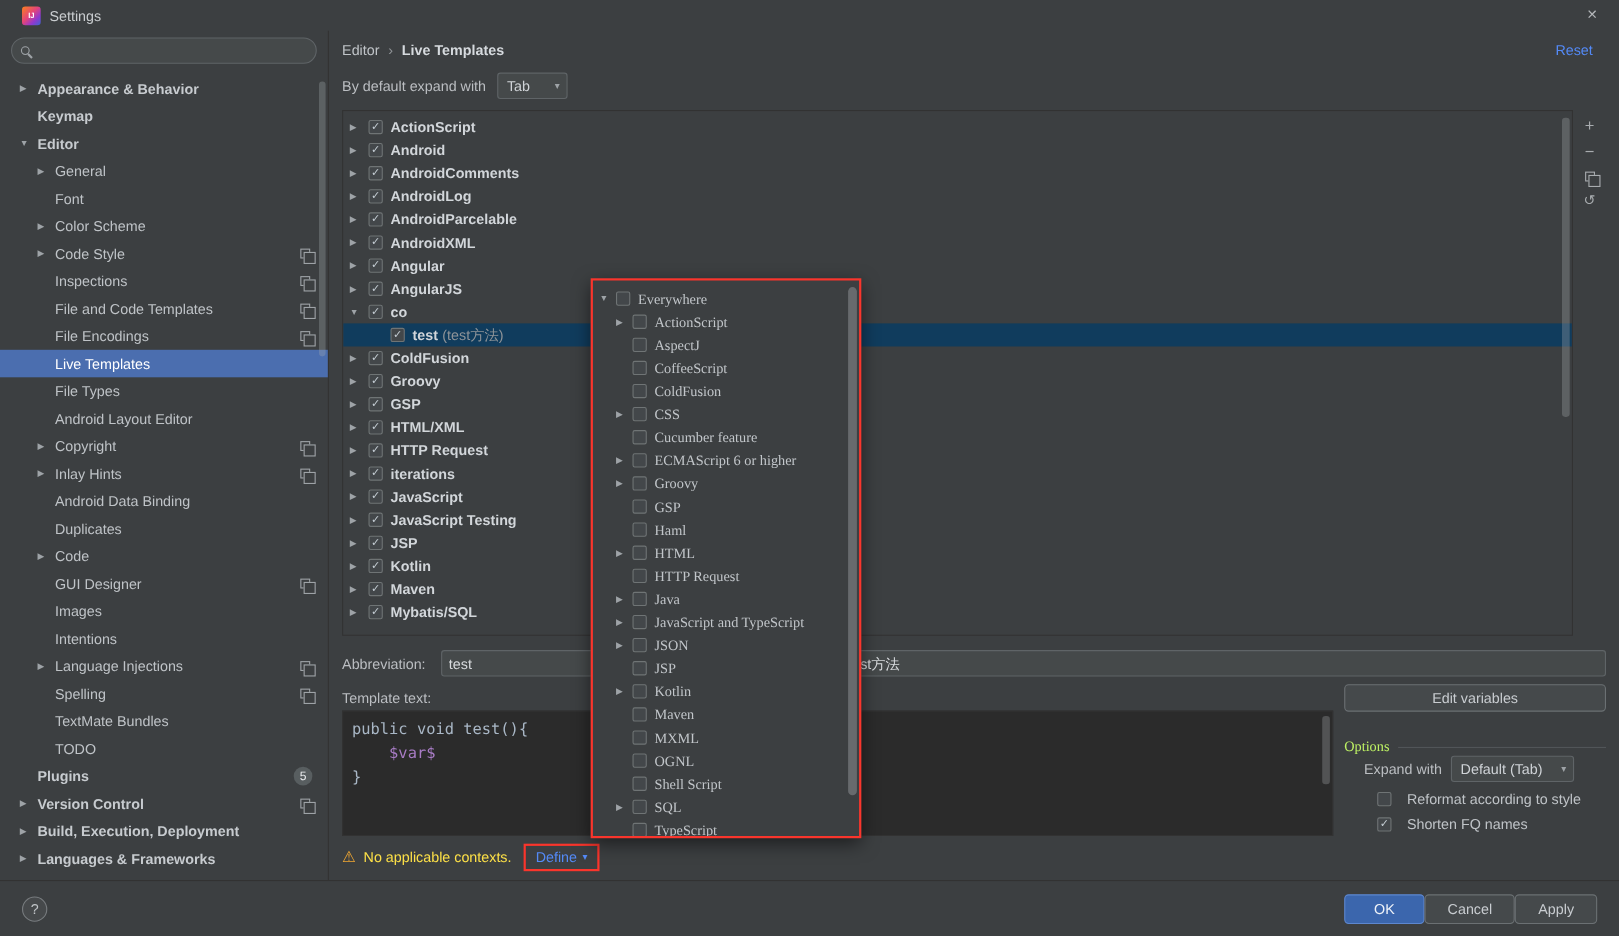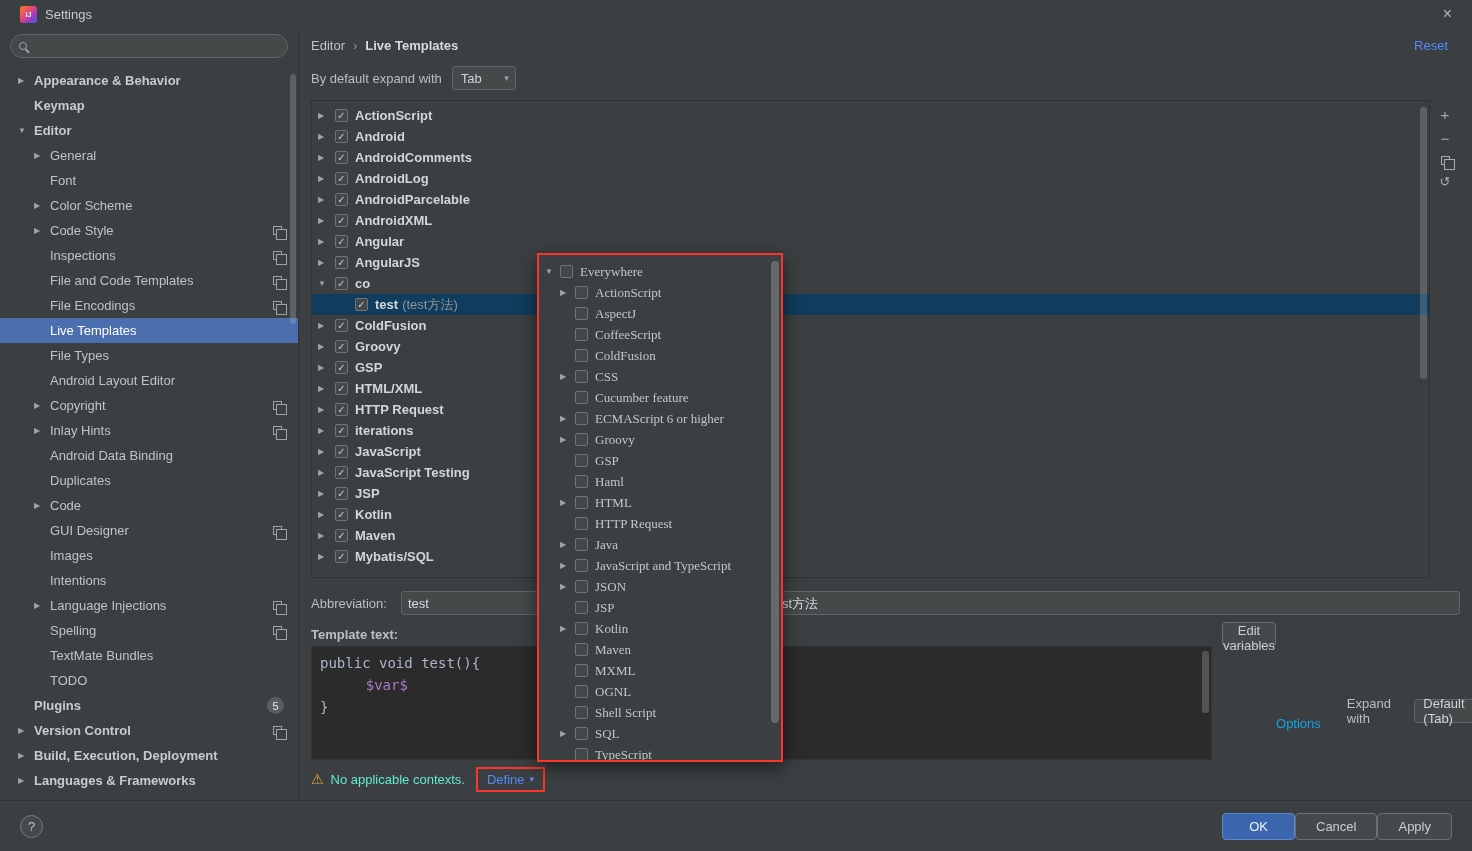"Template text:" .tpl-label { font-weight: bold -> none }
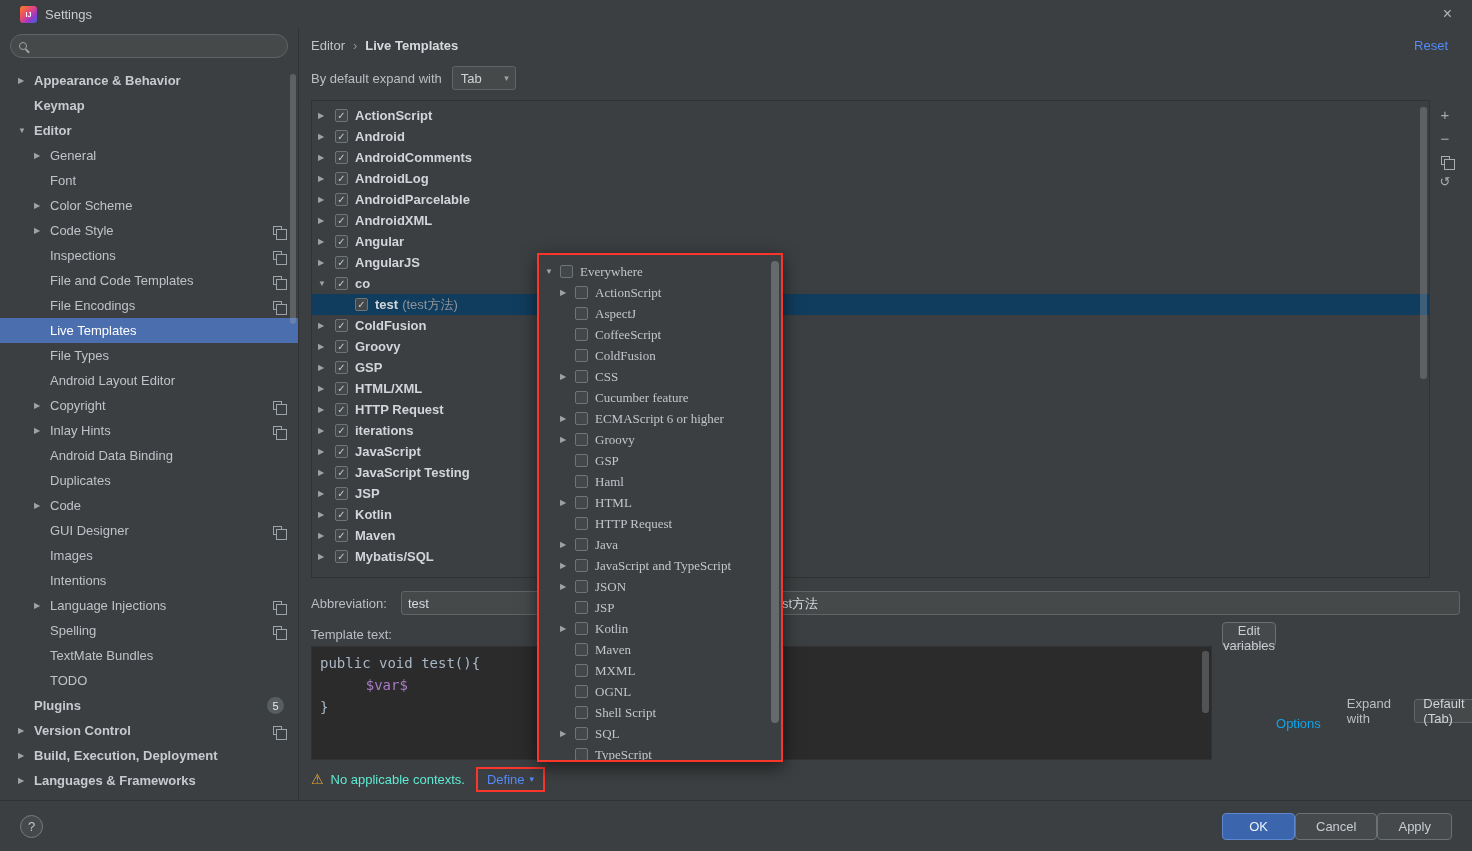"Edit variables" .right-col { flex-direction: row -> column }
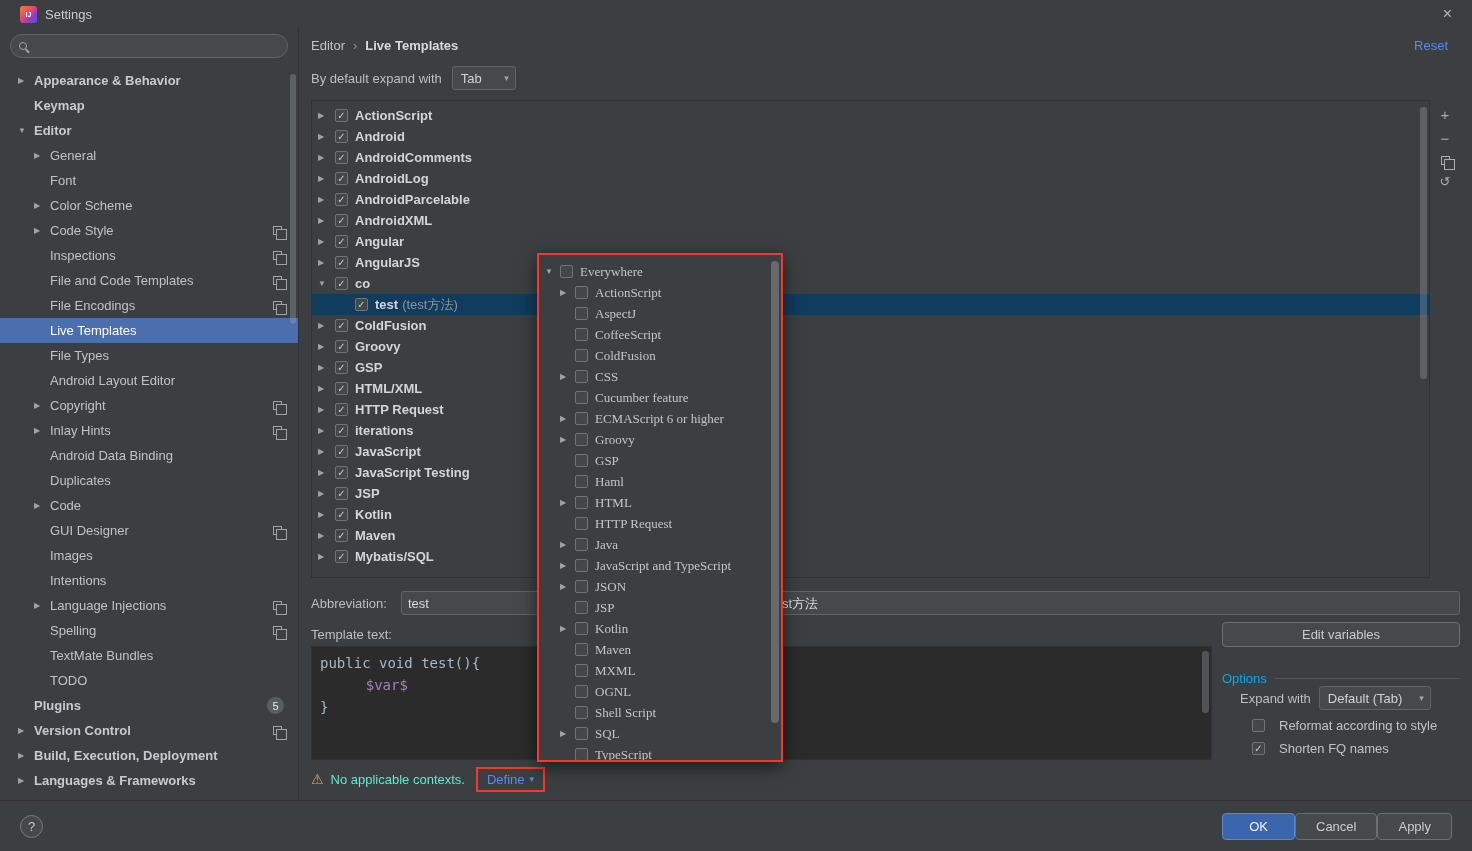"$var$" .sv { margin-left: 12px -> none }
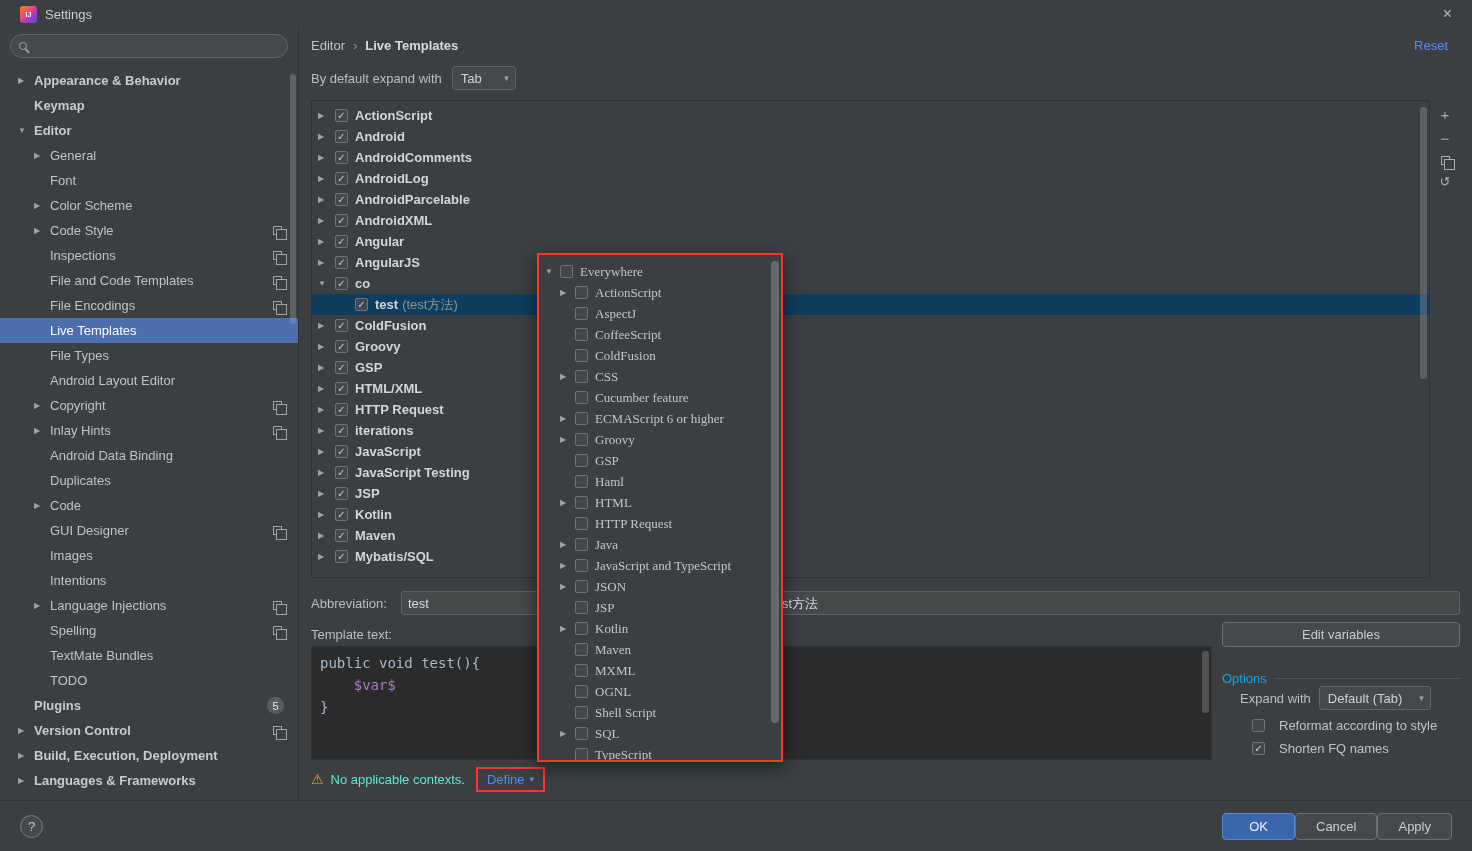"Options" .group-sep { color: #0ea5e9 -> #bef264; font-family: none -> Liberation Serif, serif }
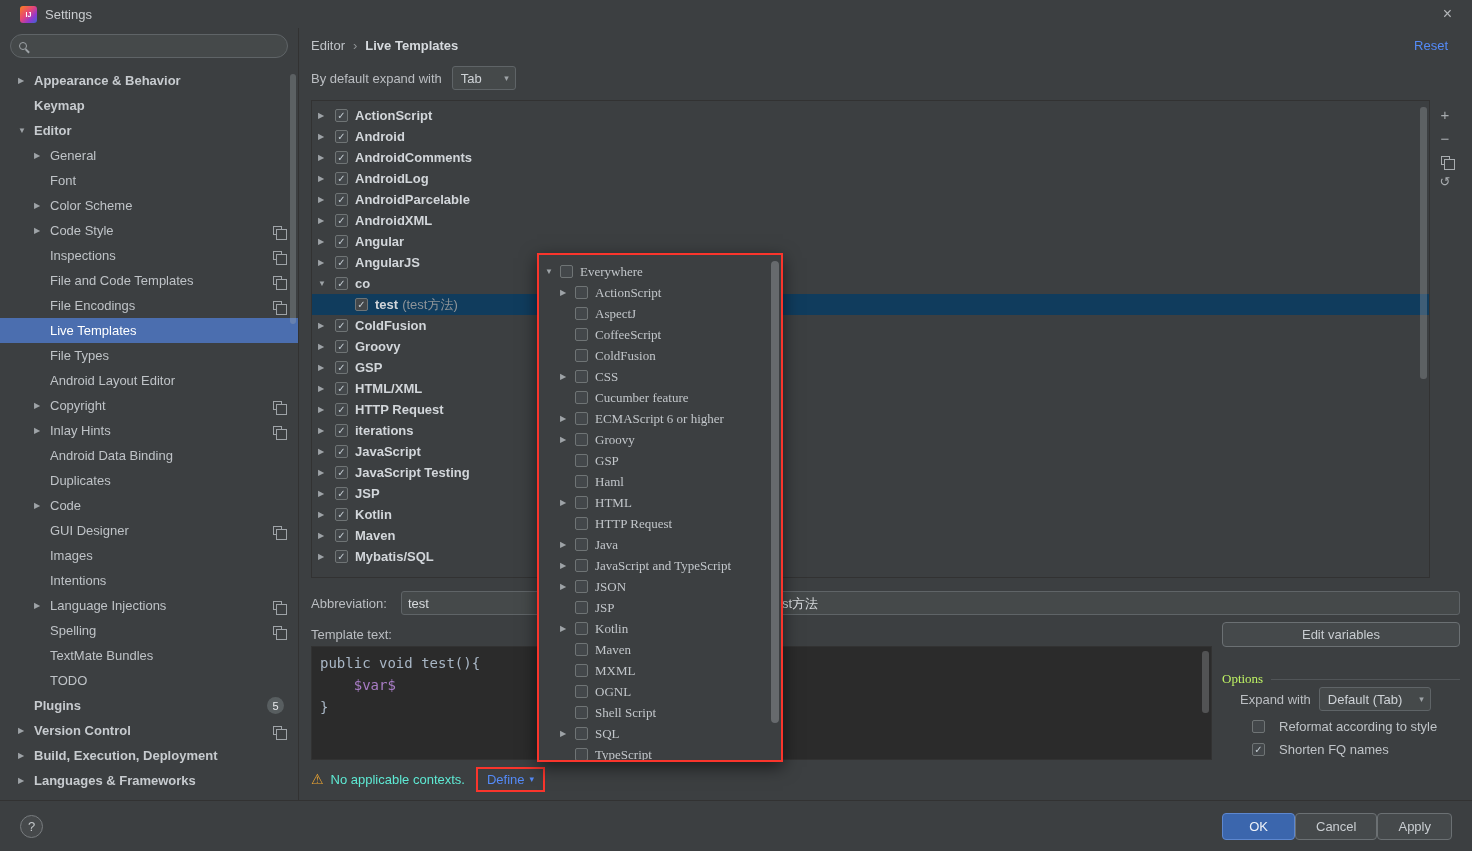"No applicable contexts." .warn-text { color: #5eead4 -> #fde047 }
